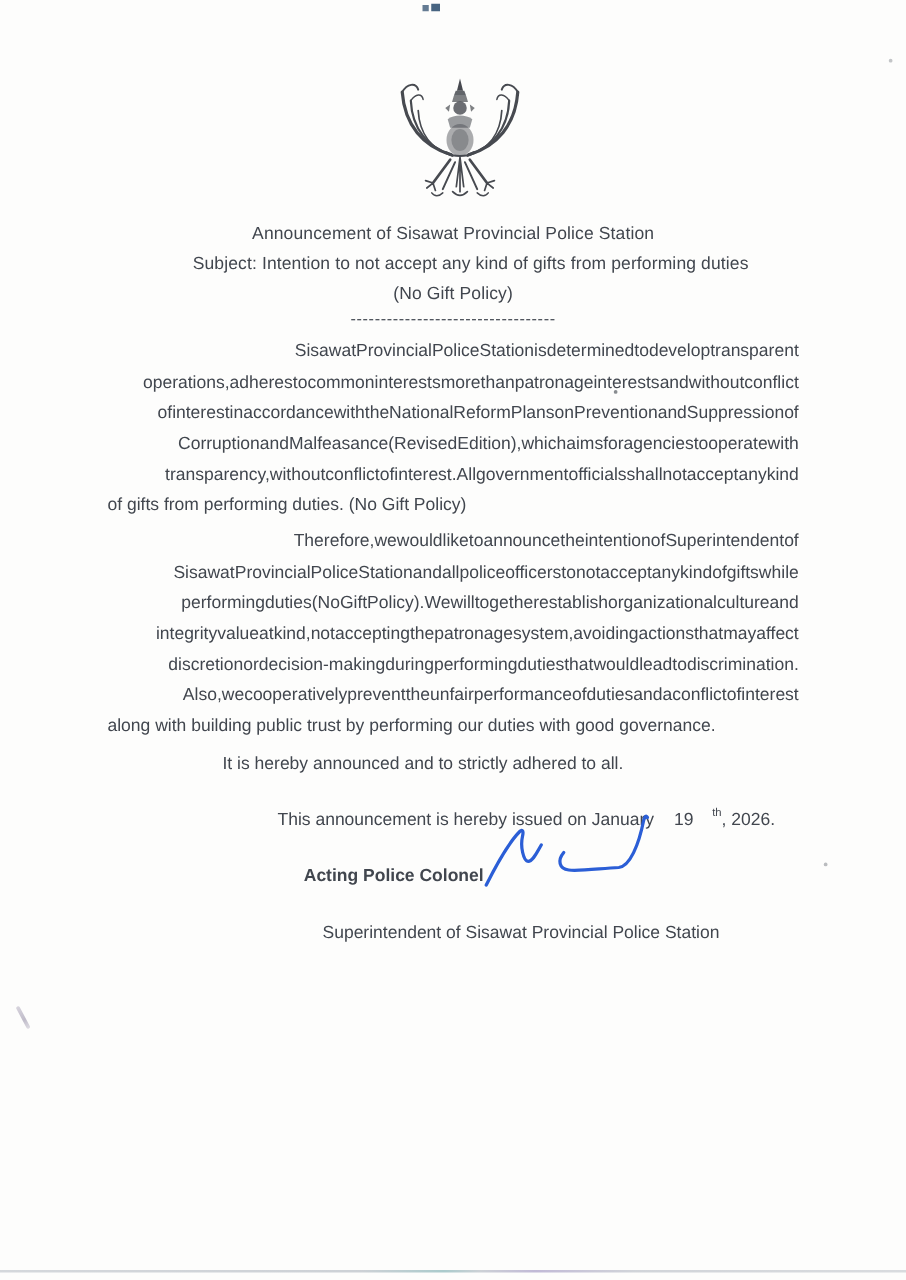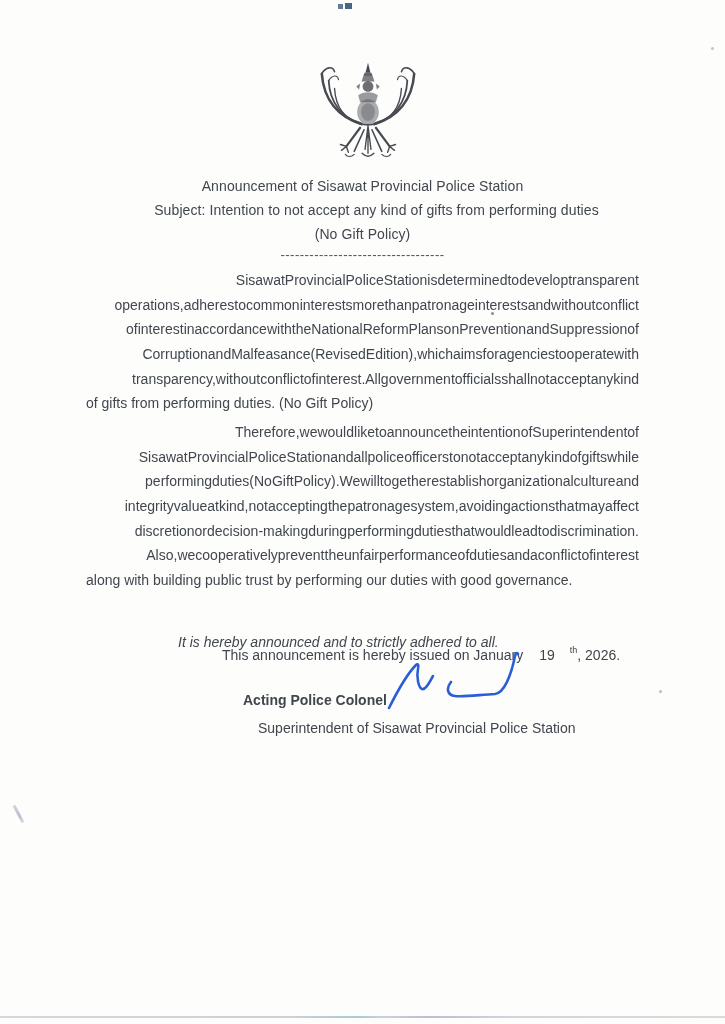"It is hereby announced and" div.abs { font-style: italic -> none; top: 630px -> 598px }
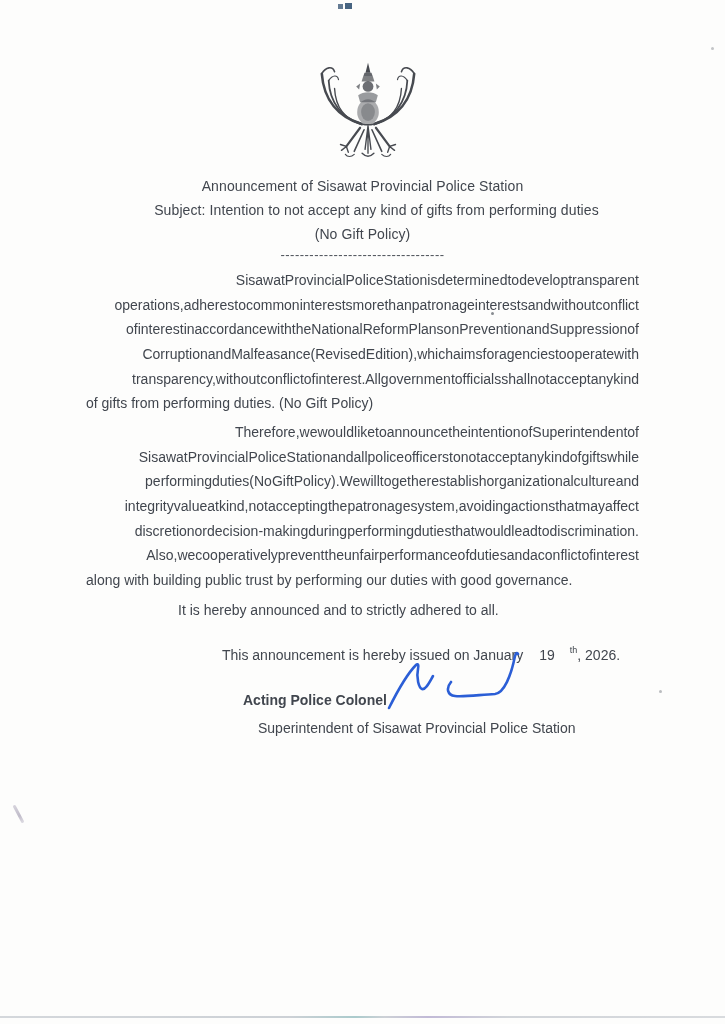"Superintendent of Sisawat Provincial" div.abs { top: 716px -> 733px }
